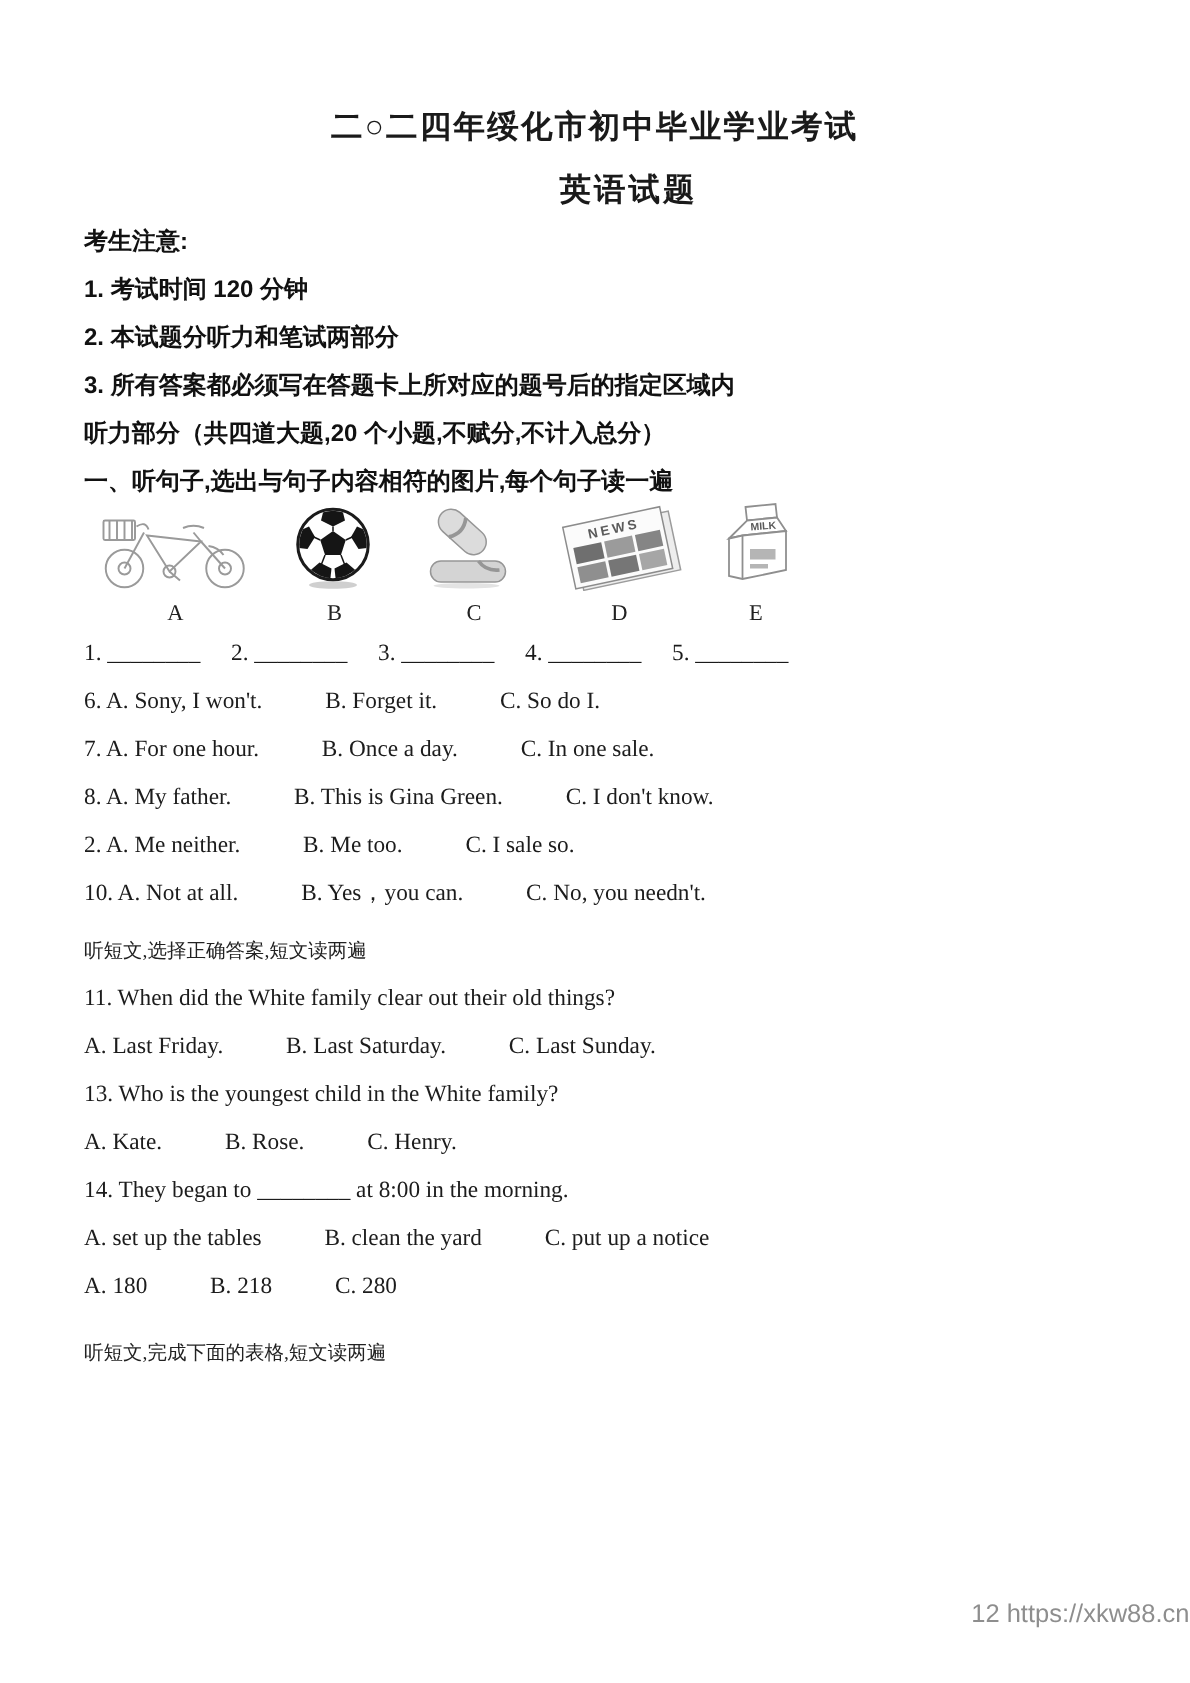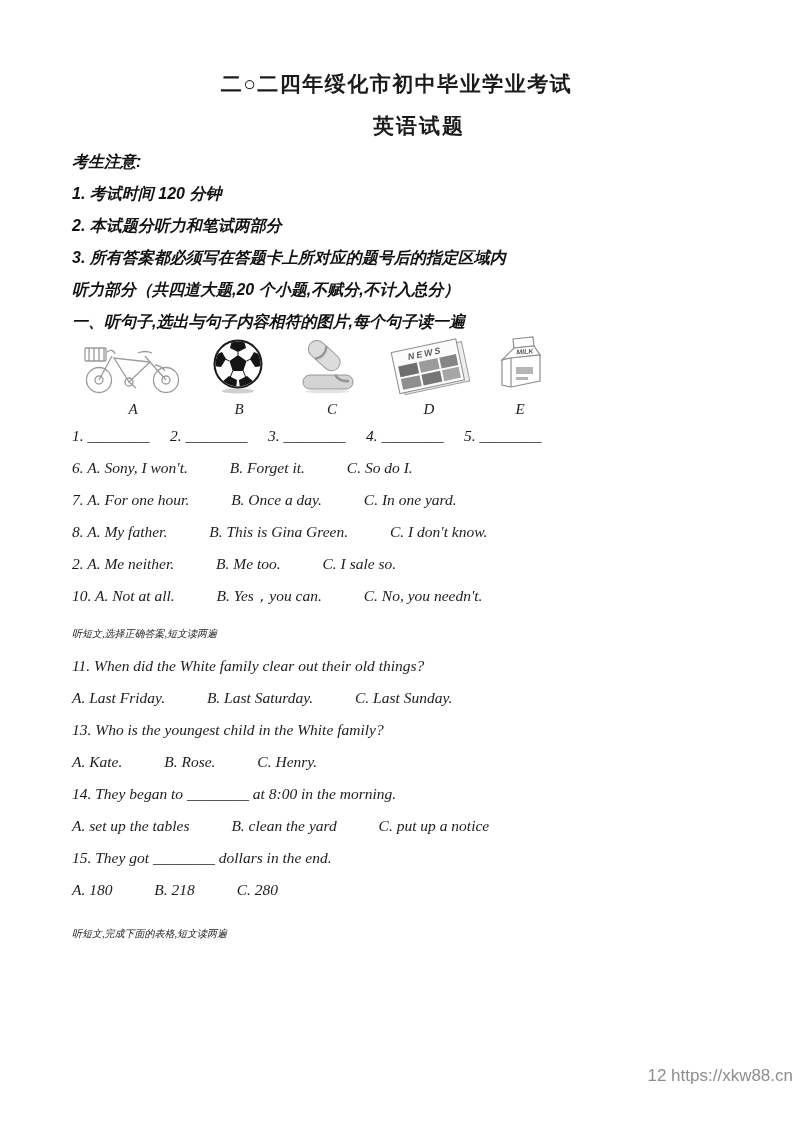"考生注意:" .content { font-style: italic -> none; padding: 0 60px 0 72px -> 0 60px 0 56px }
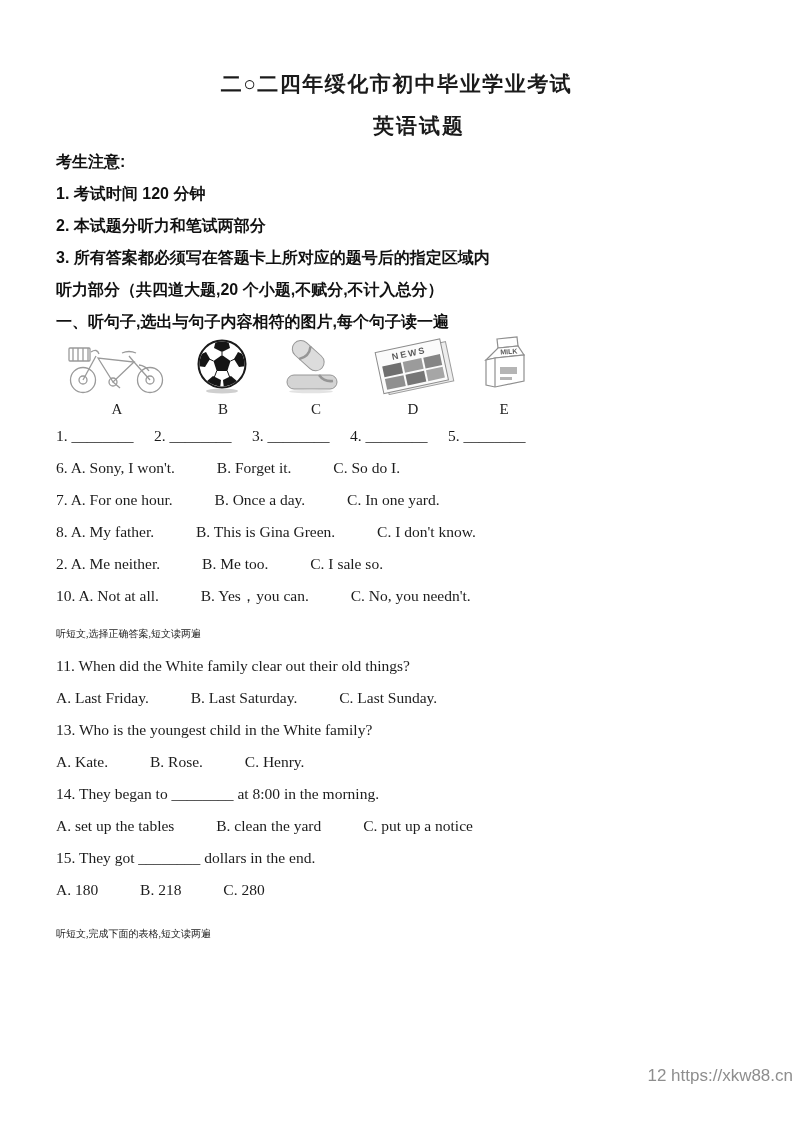"C. In one yard." span { text: yard -> sale }
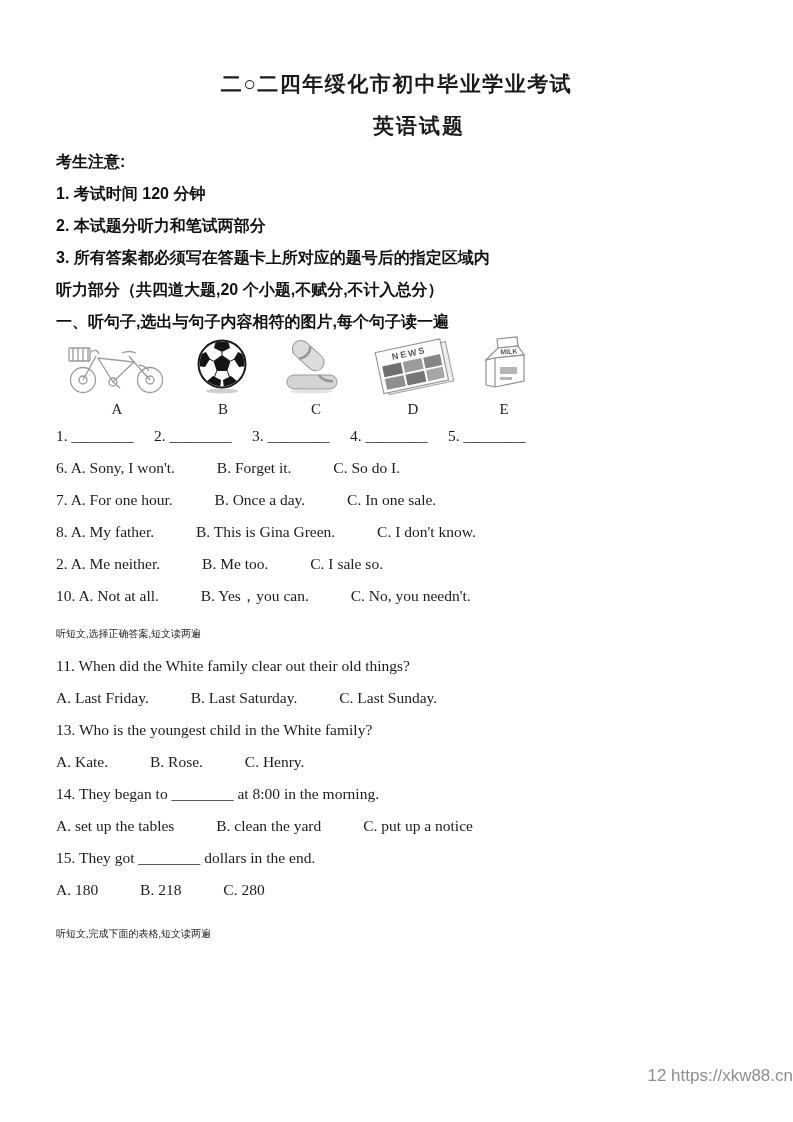"听短文,选择正确答案,短文读两遍" .cn { font-size: 10px -> 13px }
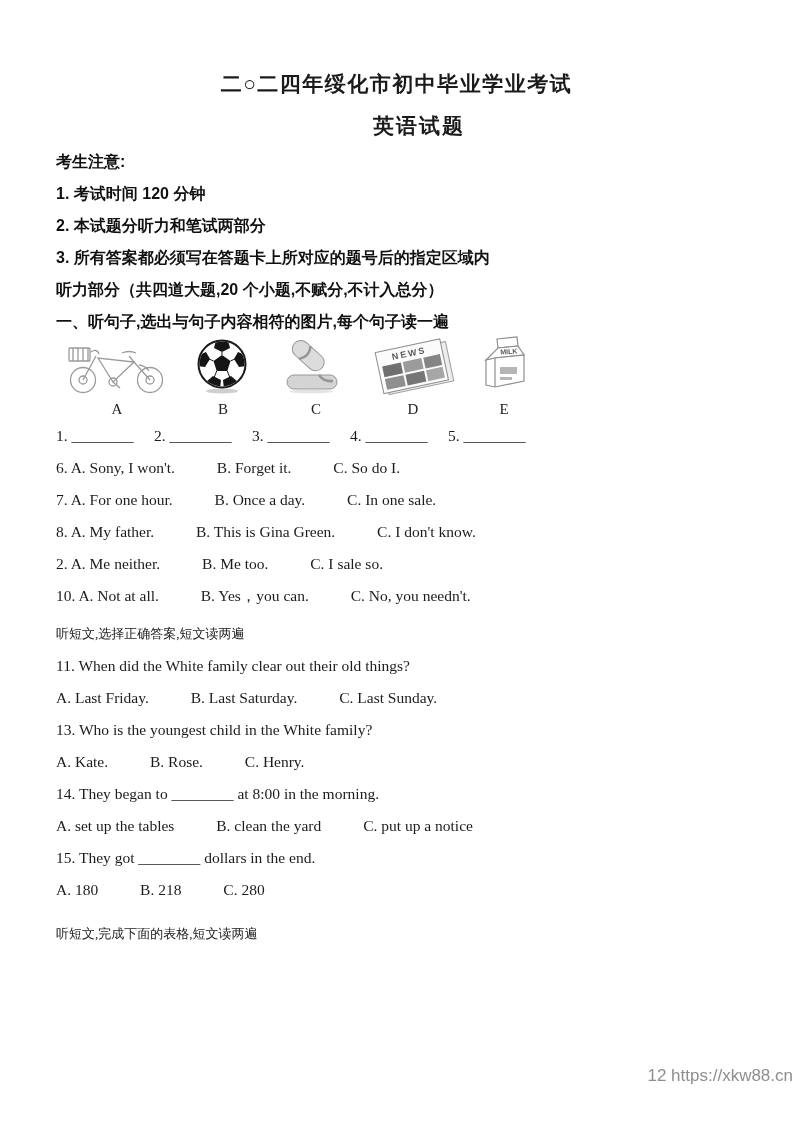"15. They got ________ dollars" p.en { html: <p>15. They got ________ dollars in the end.</p> -> none }
